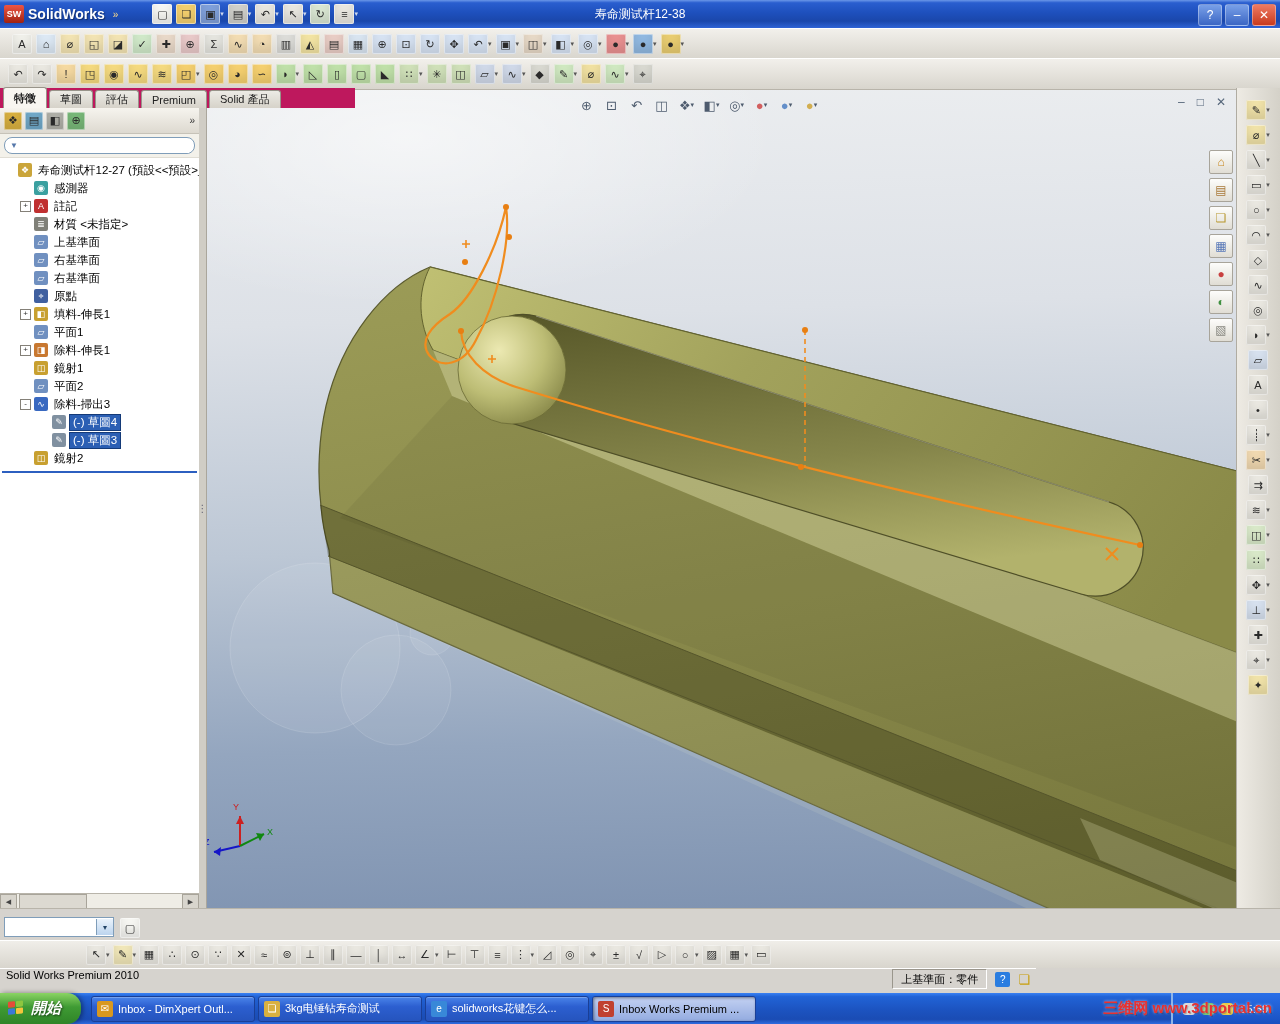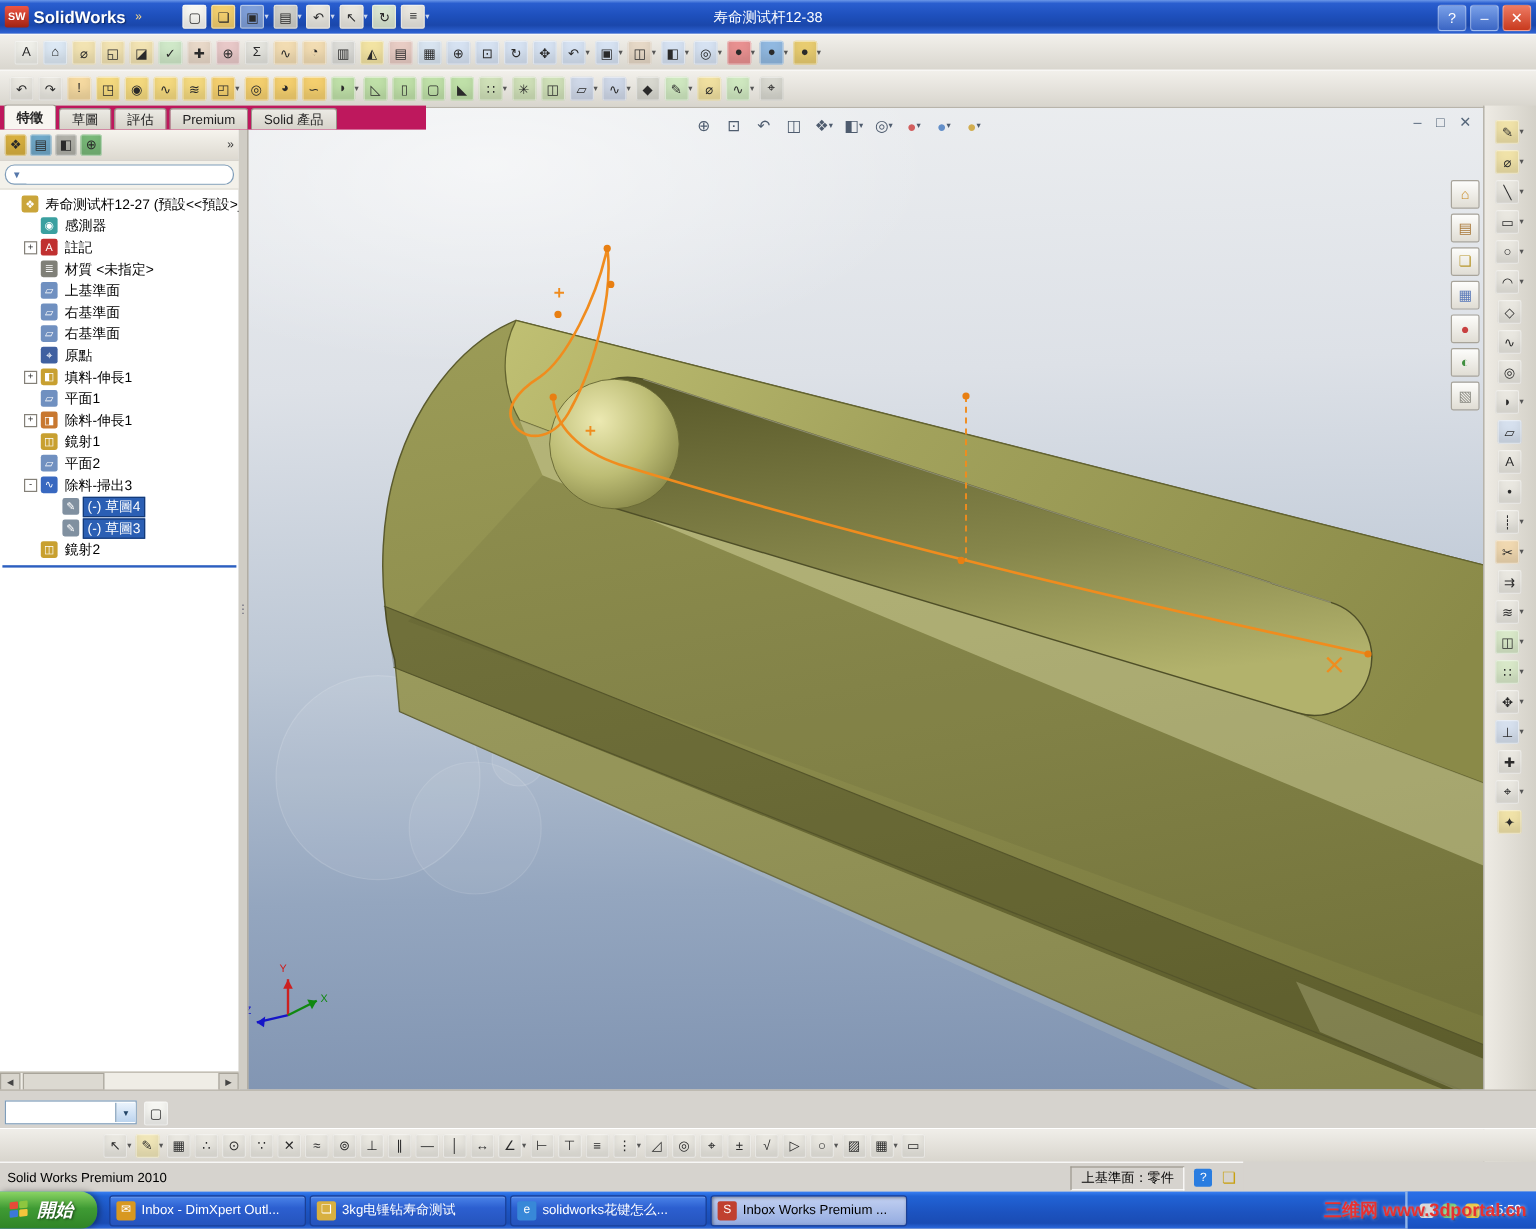"Solid Works Premium 2010" .statusbar { align-items: center -> flex-start }
